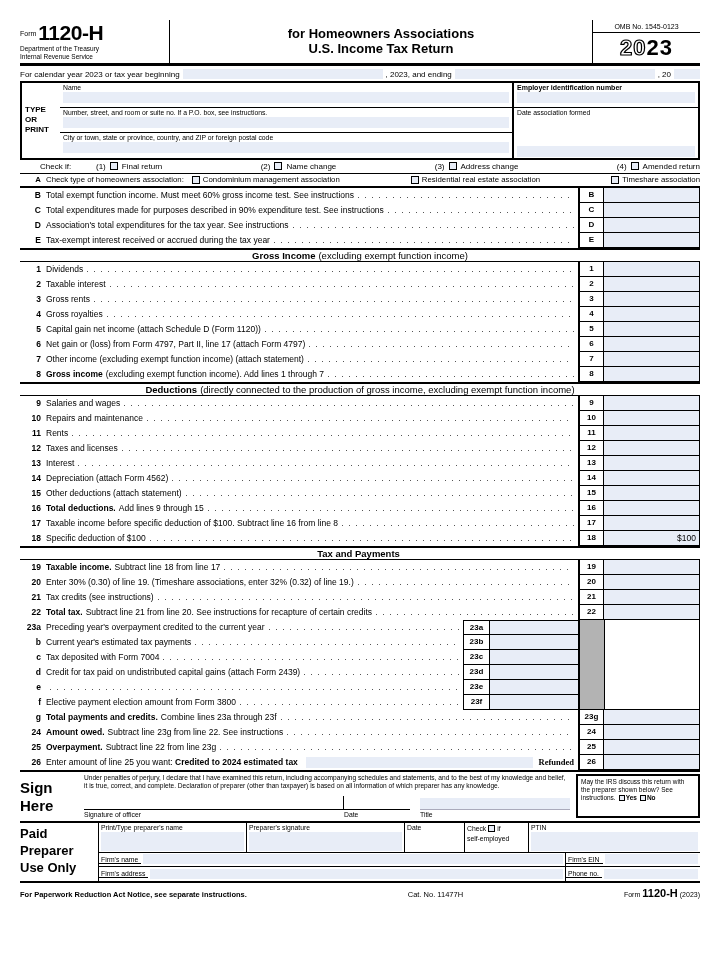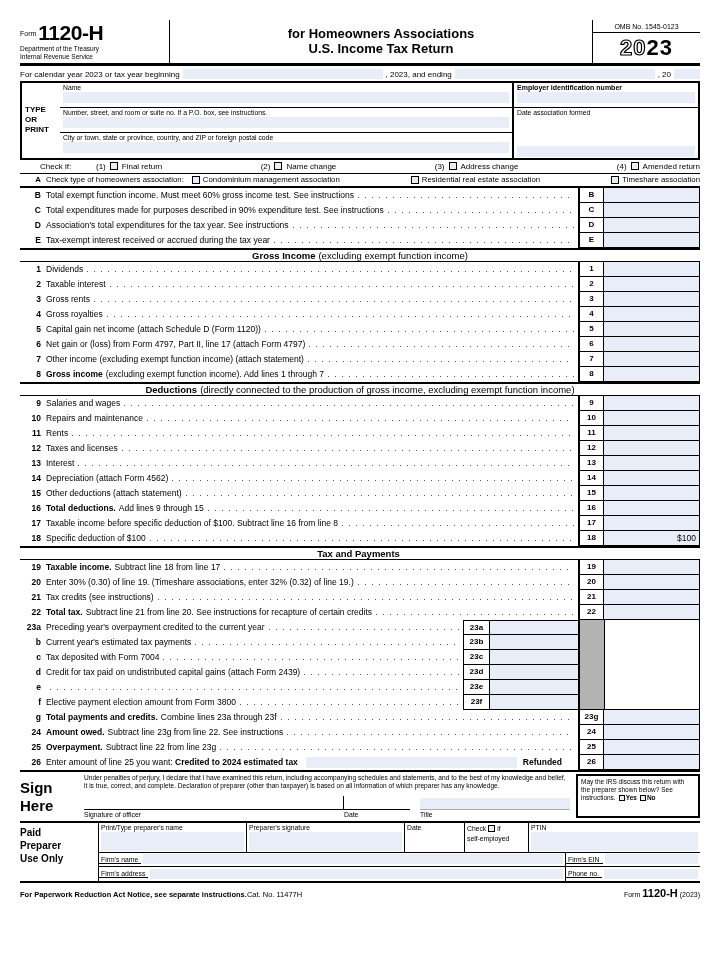"Refunded" .row26 .ref { font-family: none -> Liberation Serif, serif; margin-right: 16px -> 4px }
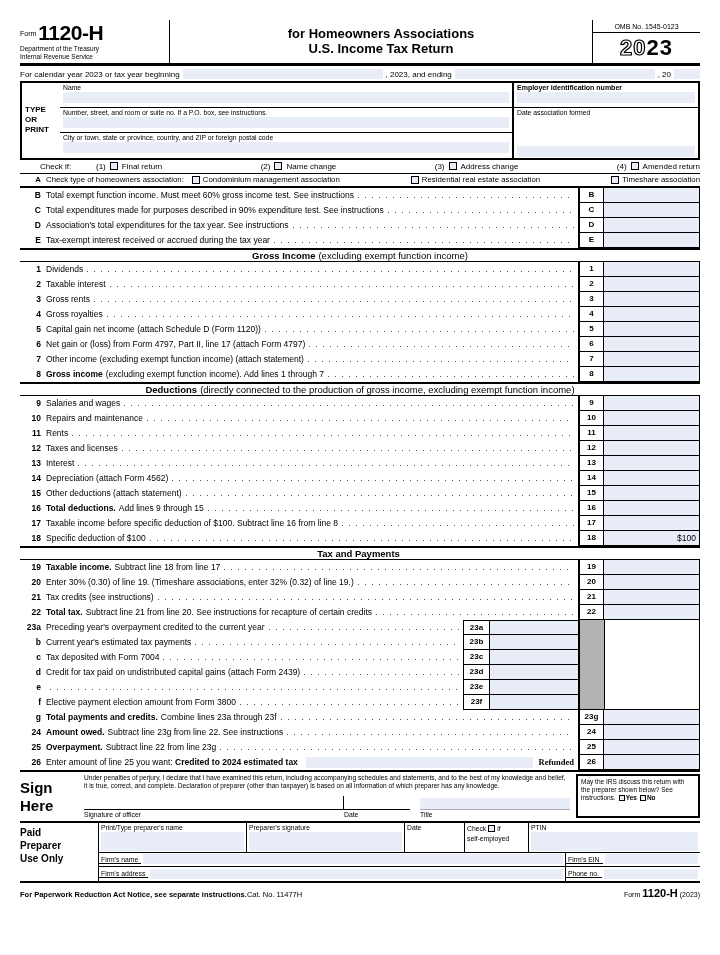"Paid" .prep-lbl { font-size: 10px -> 13px }
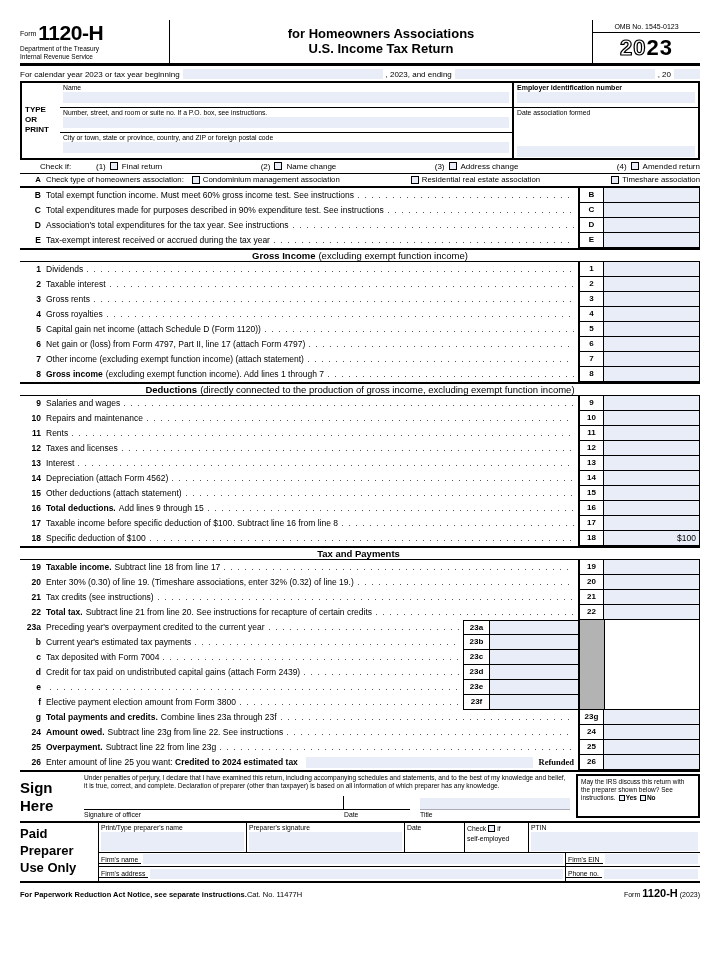"Cat. No. 11477H" .foot .cat { text-align: left -> center }
